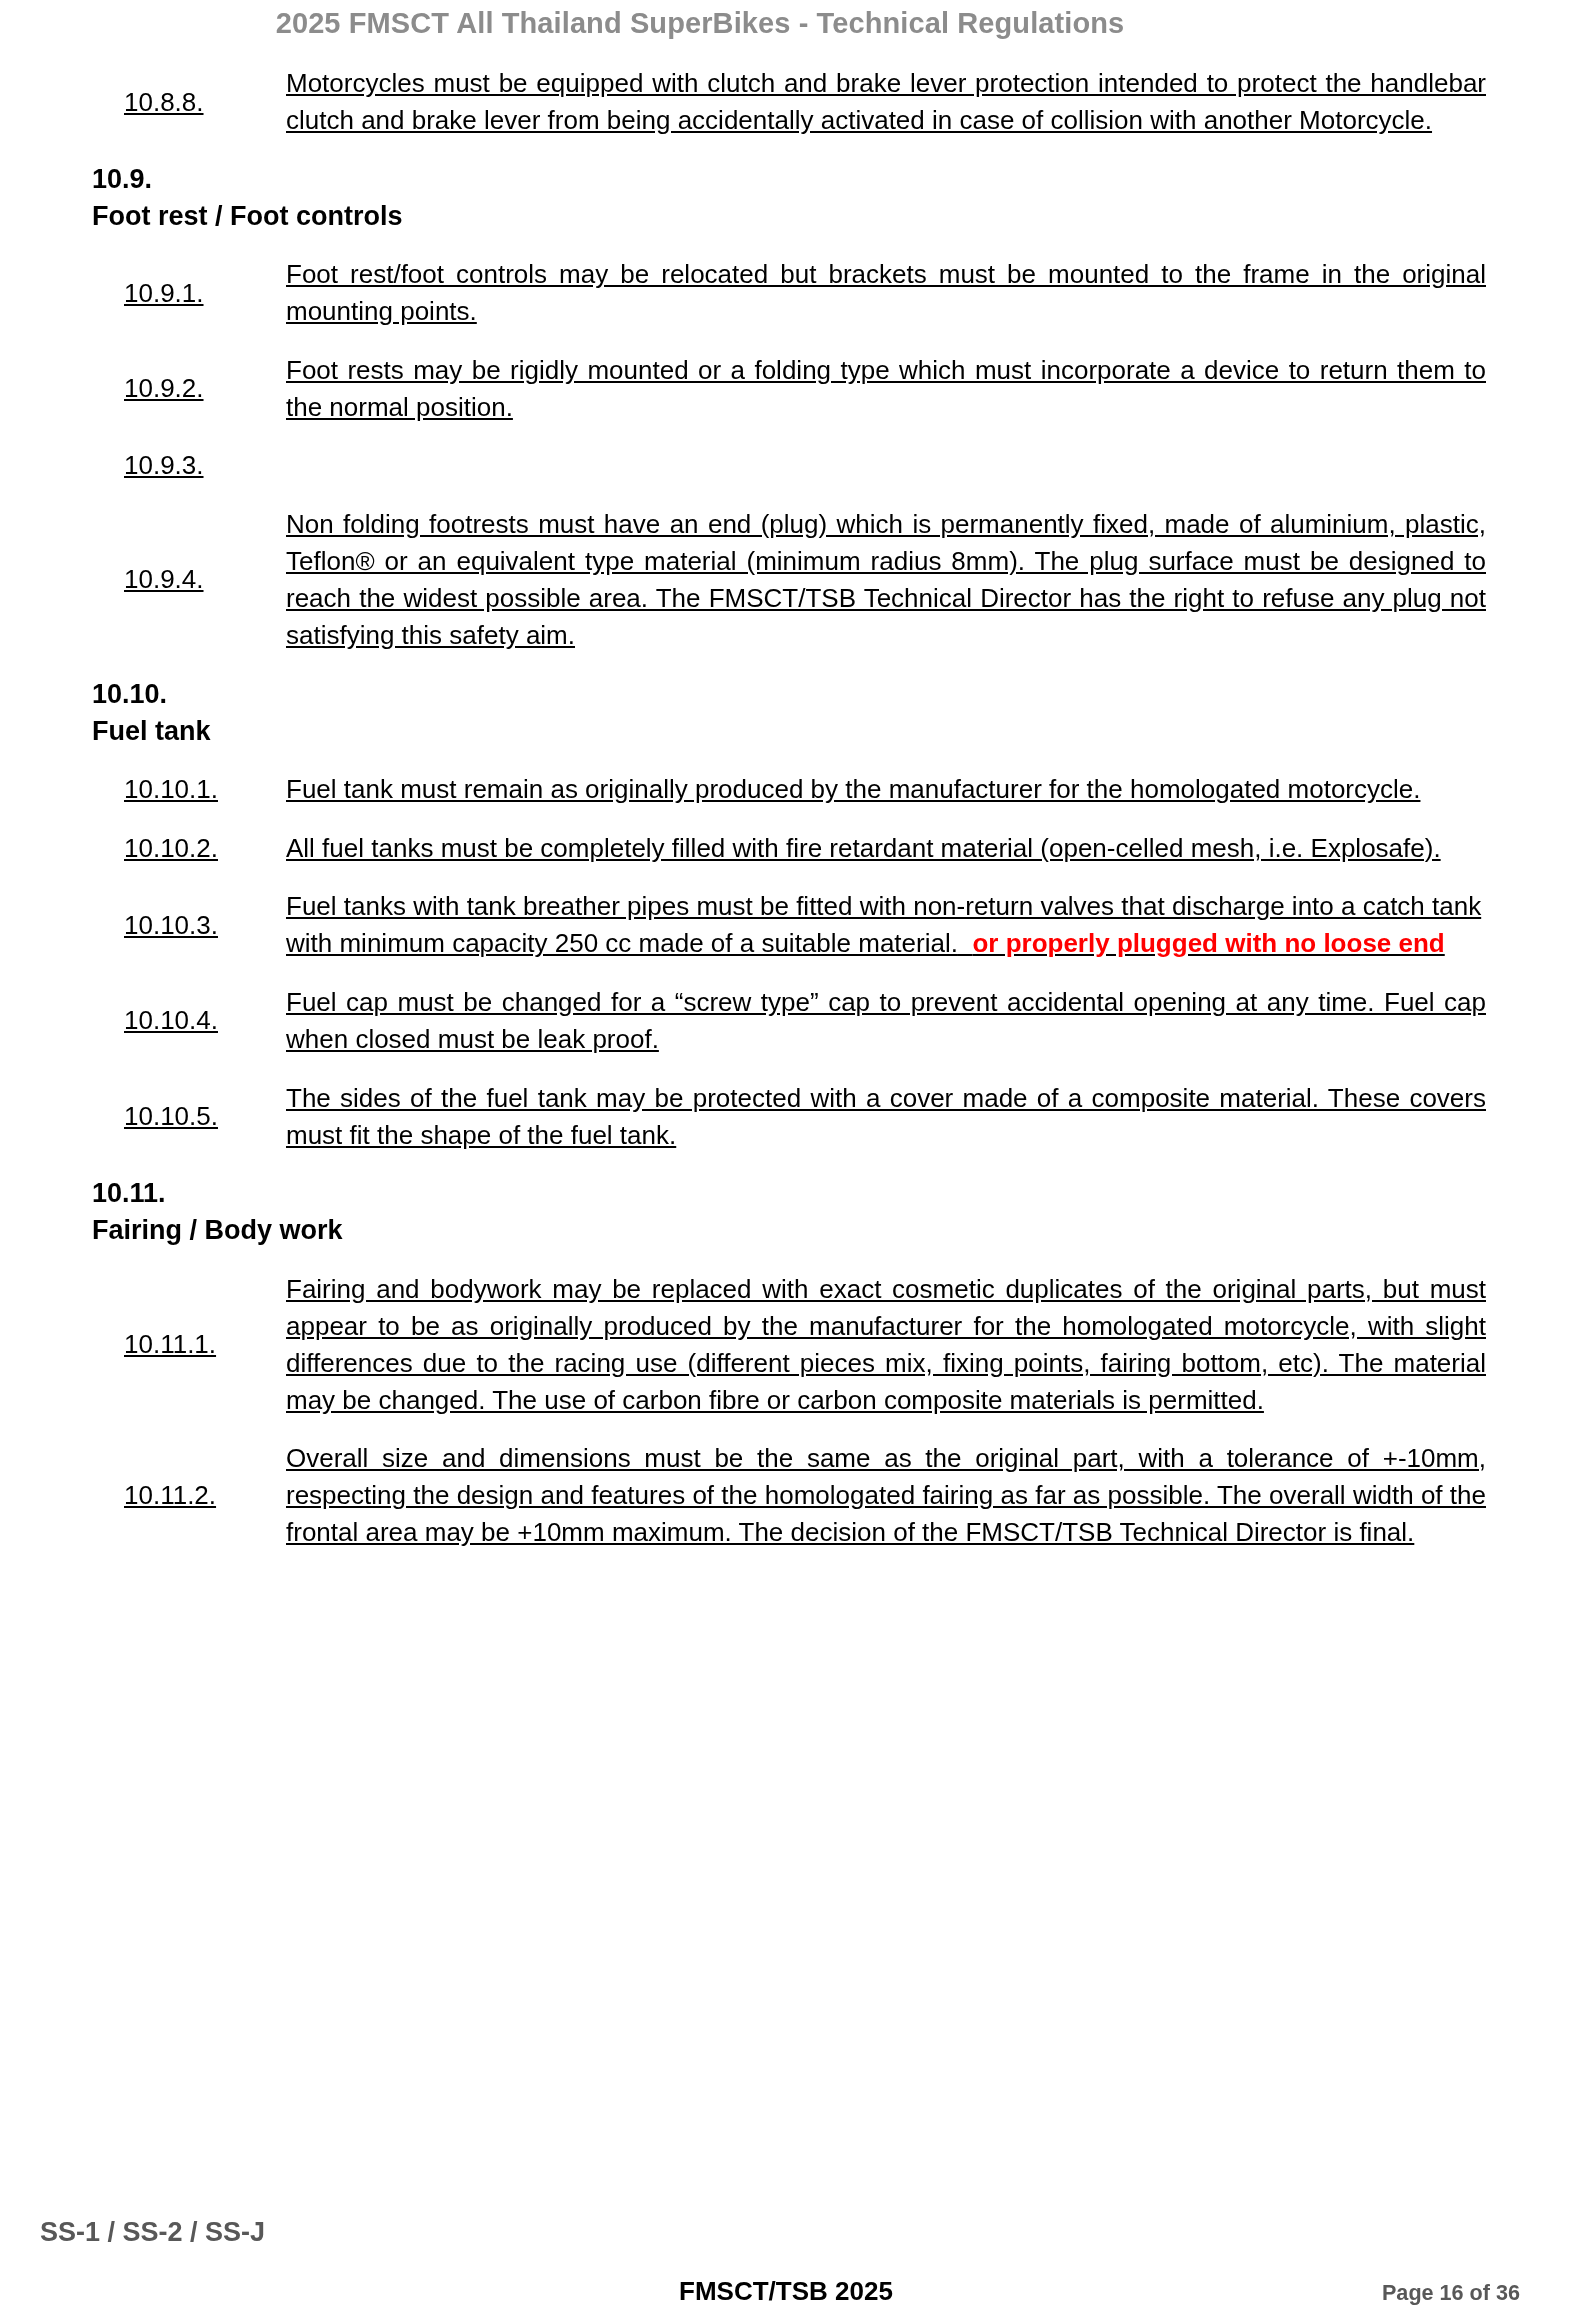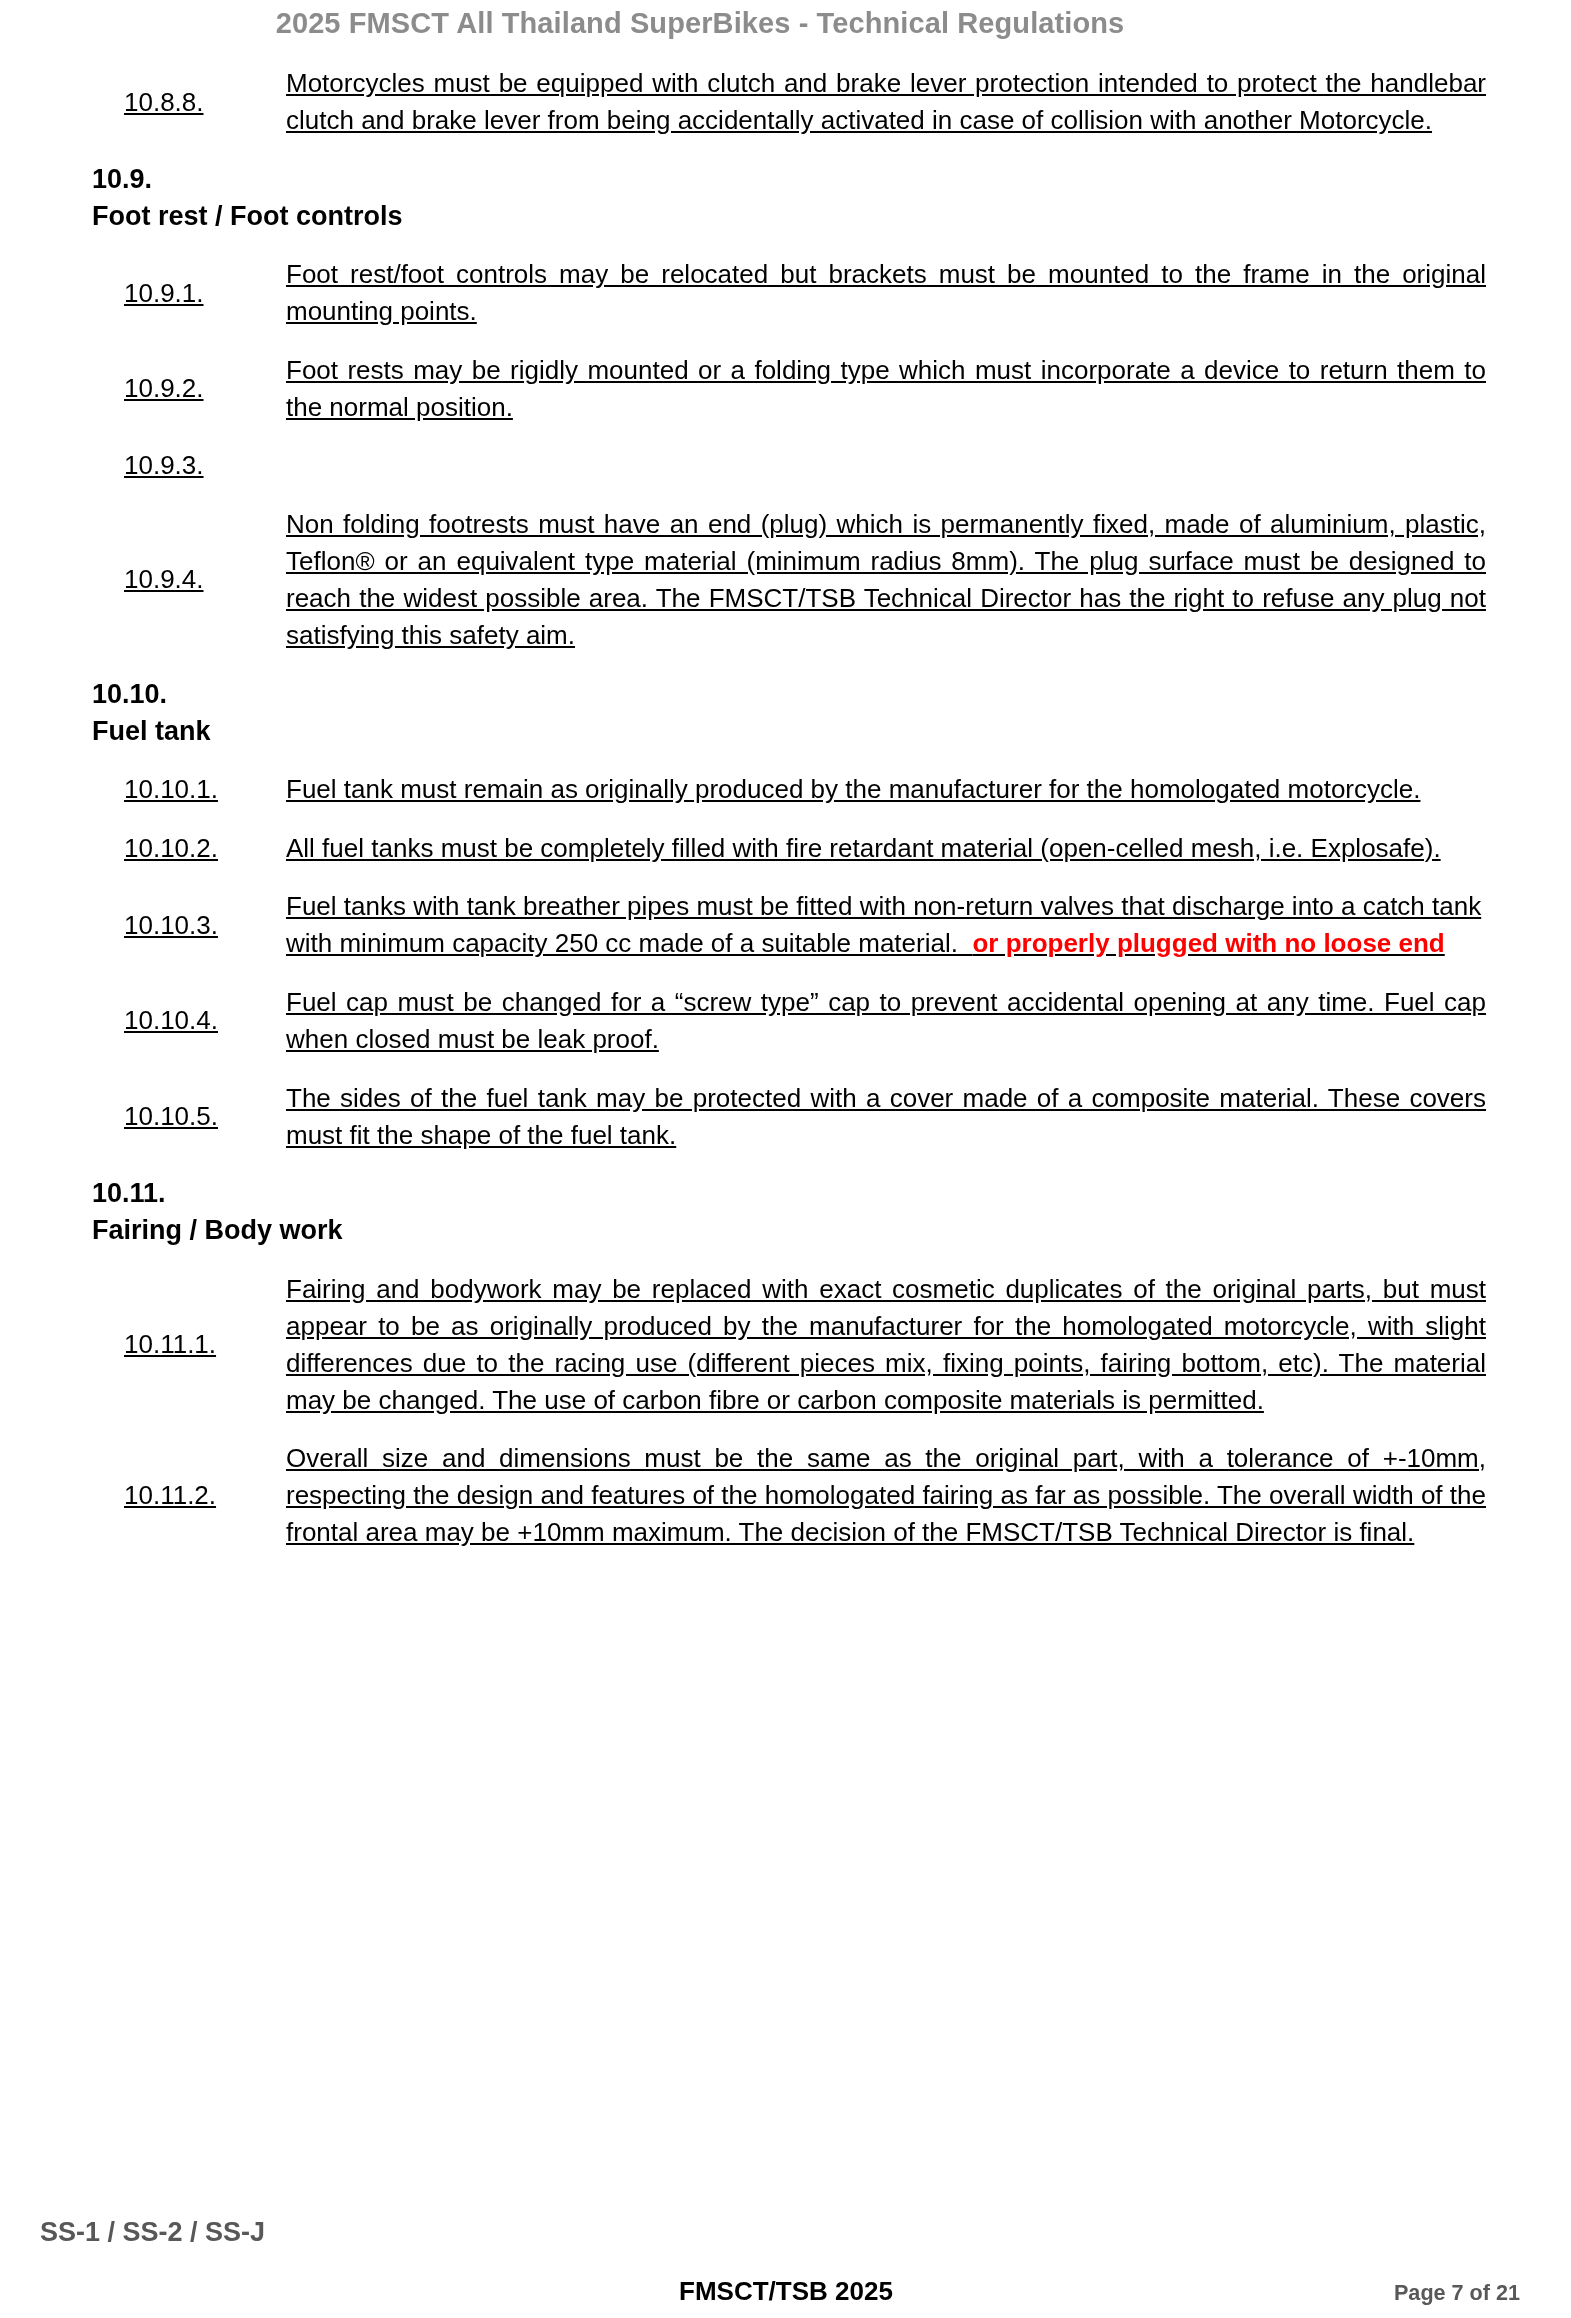"Page 7 of 21" div.footer-right { text: 7 of 21 -> 16 of 36 }
